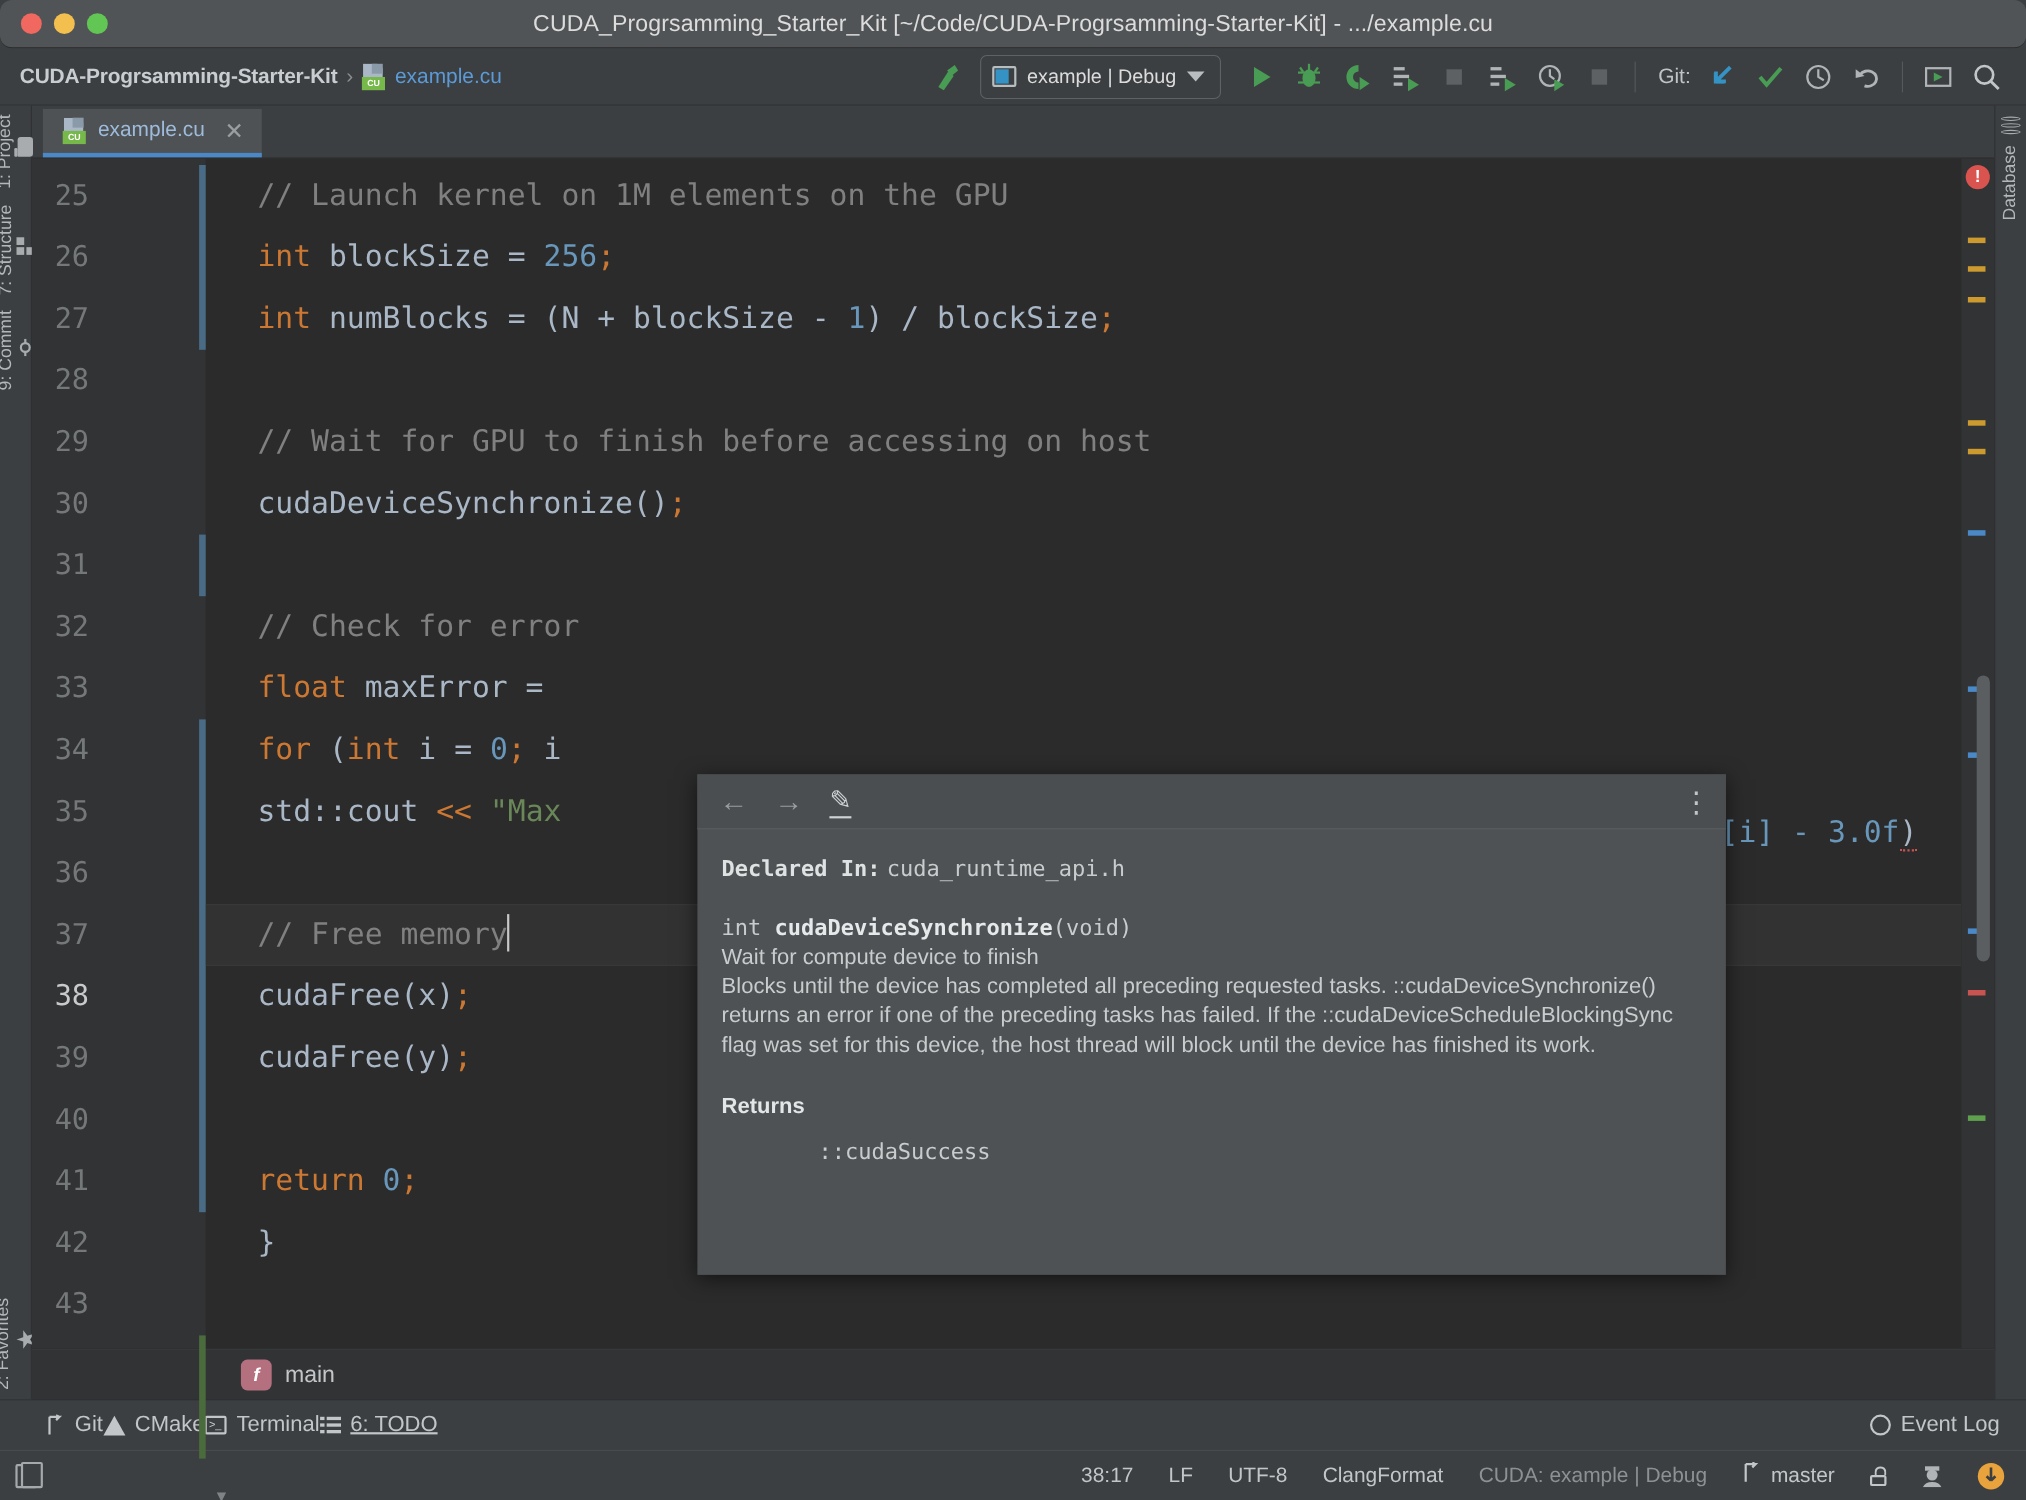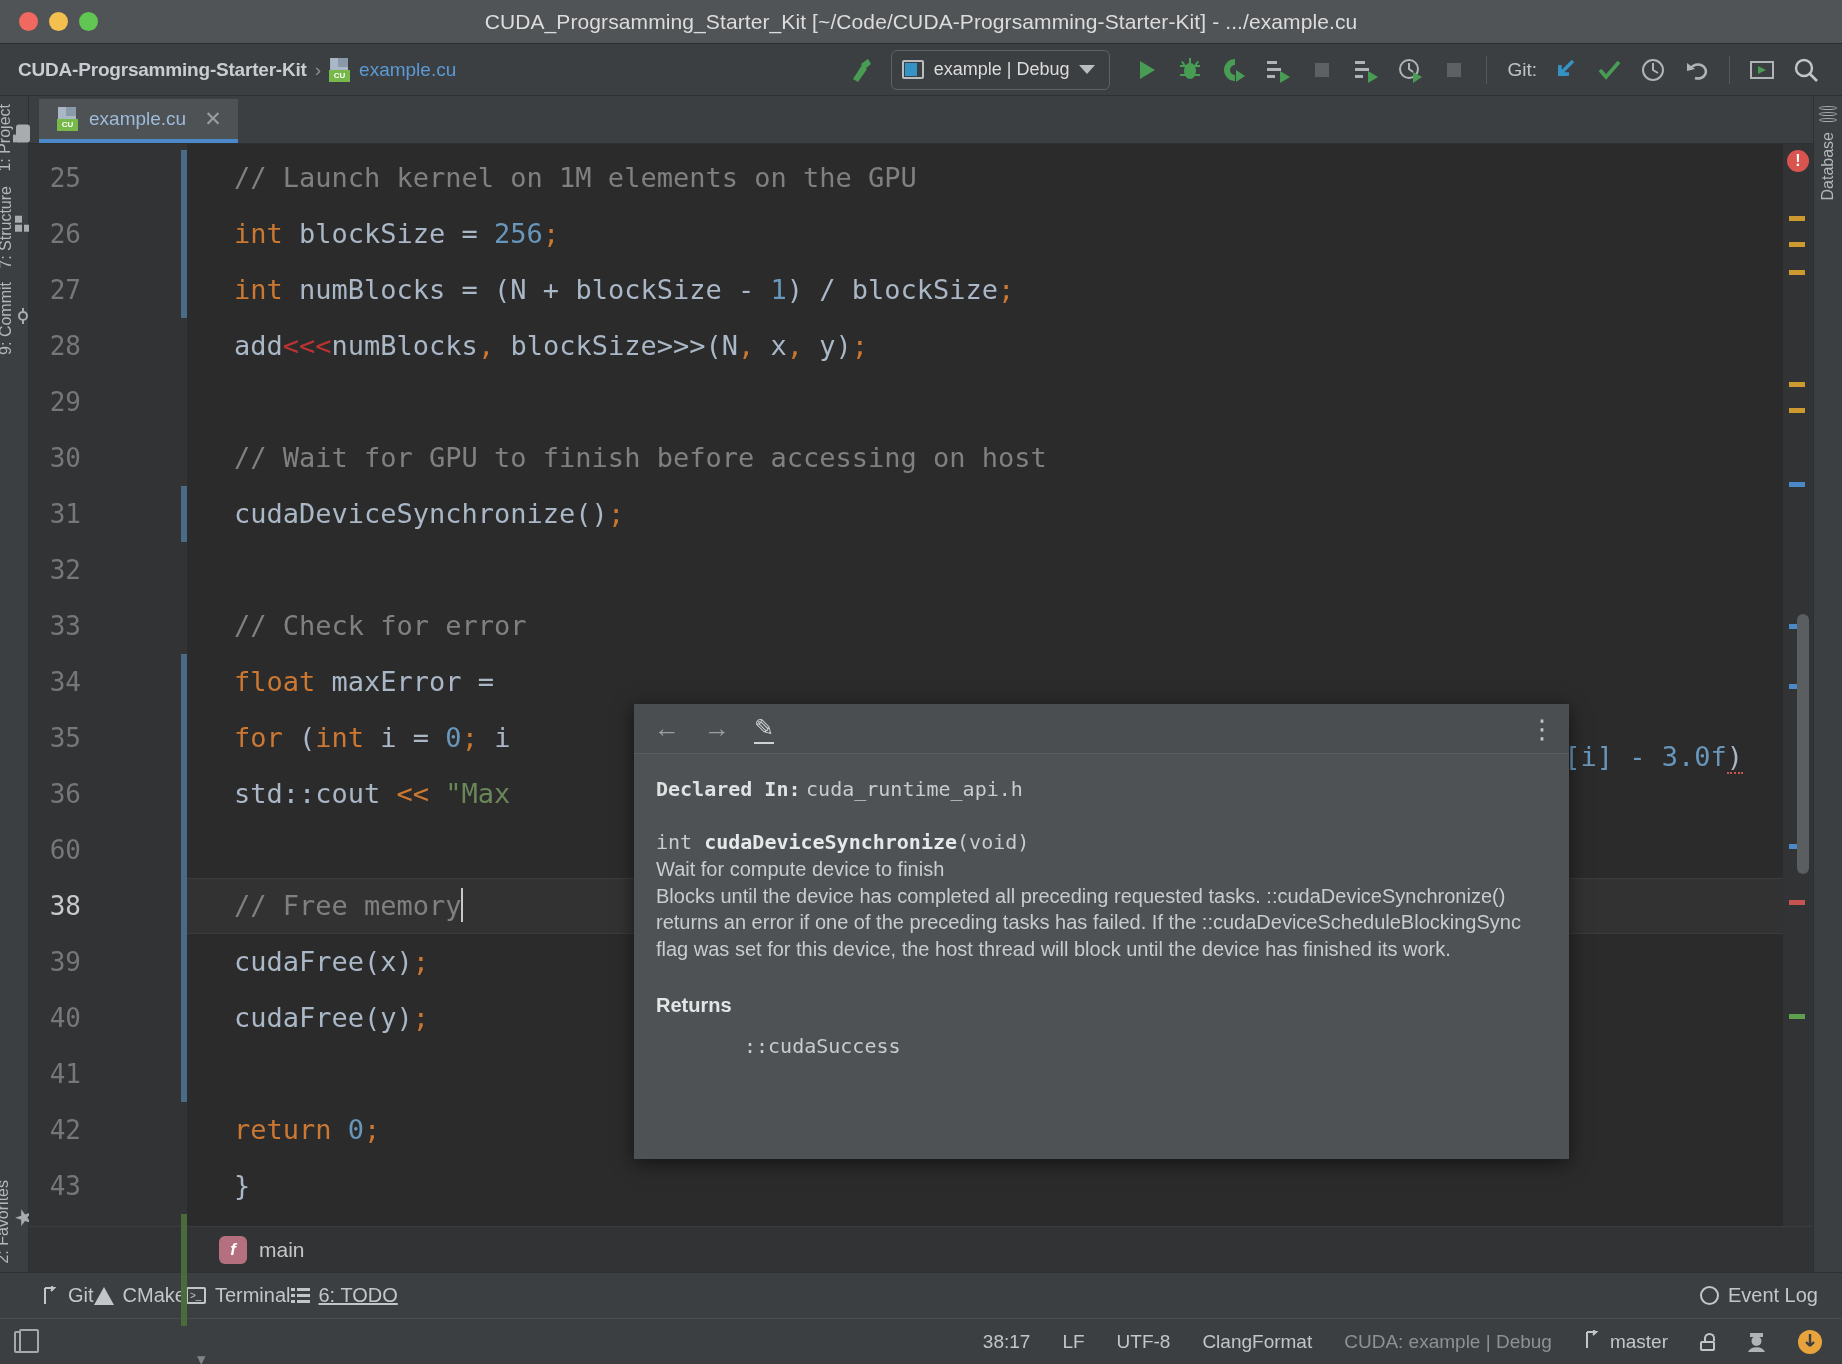"CUDA_Progrsamming_Starter_Kit" .titlebar { border-radius: none -> 11px }
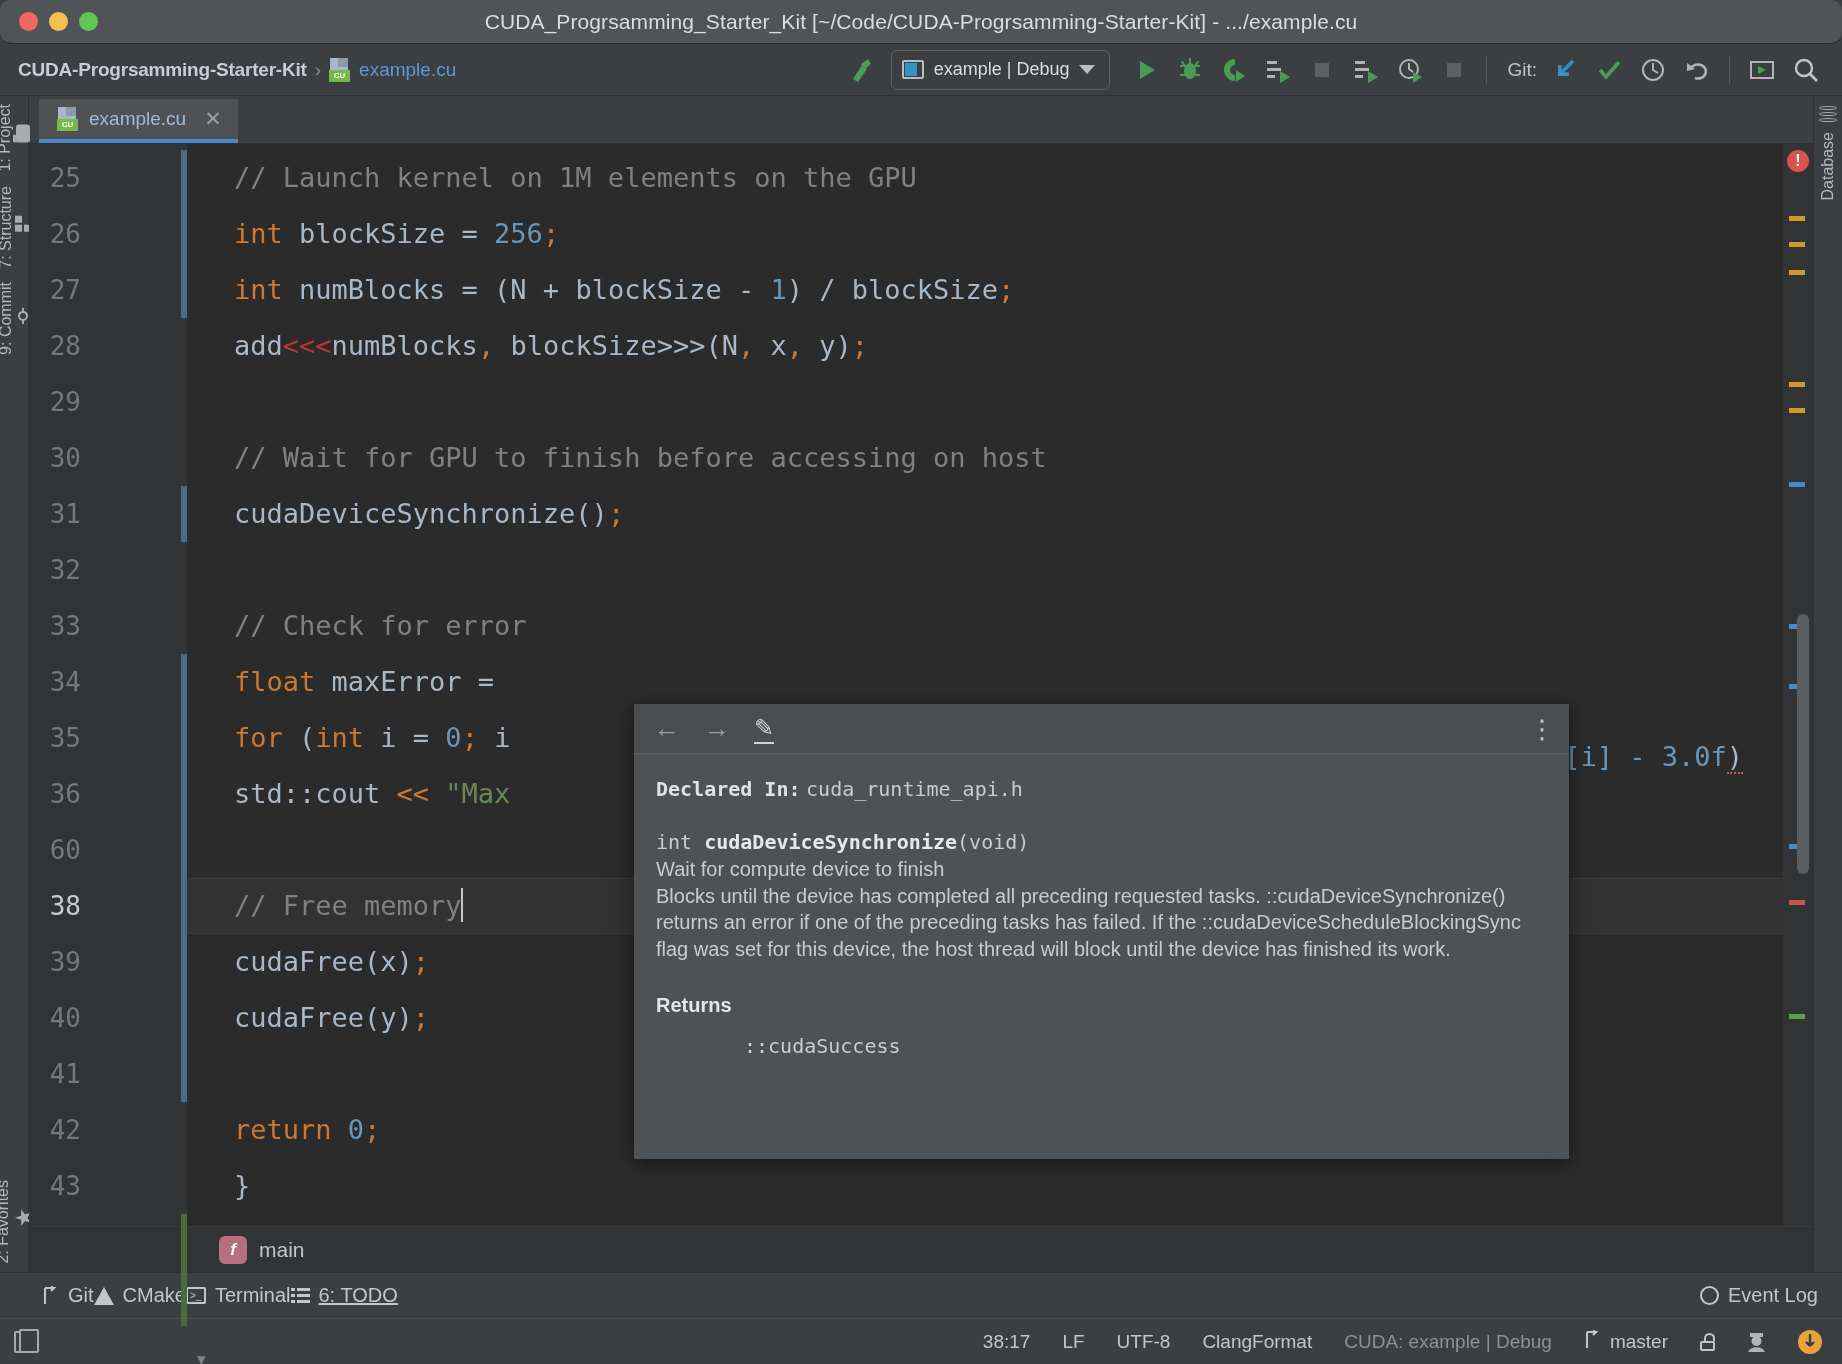"add<<<numBlocks, blockSize>>>(N, x, y);" div.cline { html: <div><span>add</span><span>&lt;&lt;&lt;</span><span>numBlocks</span><span>,</span><span> blockSize&gt;&gt;&gt;(N</span><span>,</span><span> x</span><span>,</span><span> y)</span><span>;</span></div> -> none }
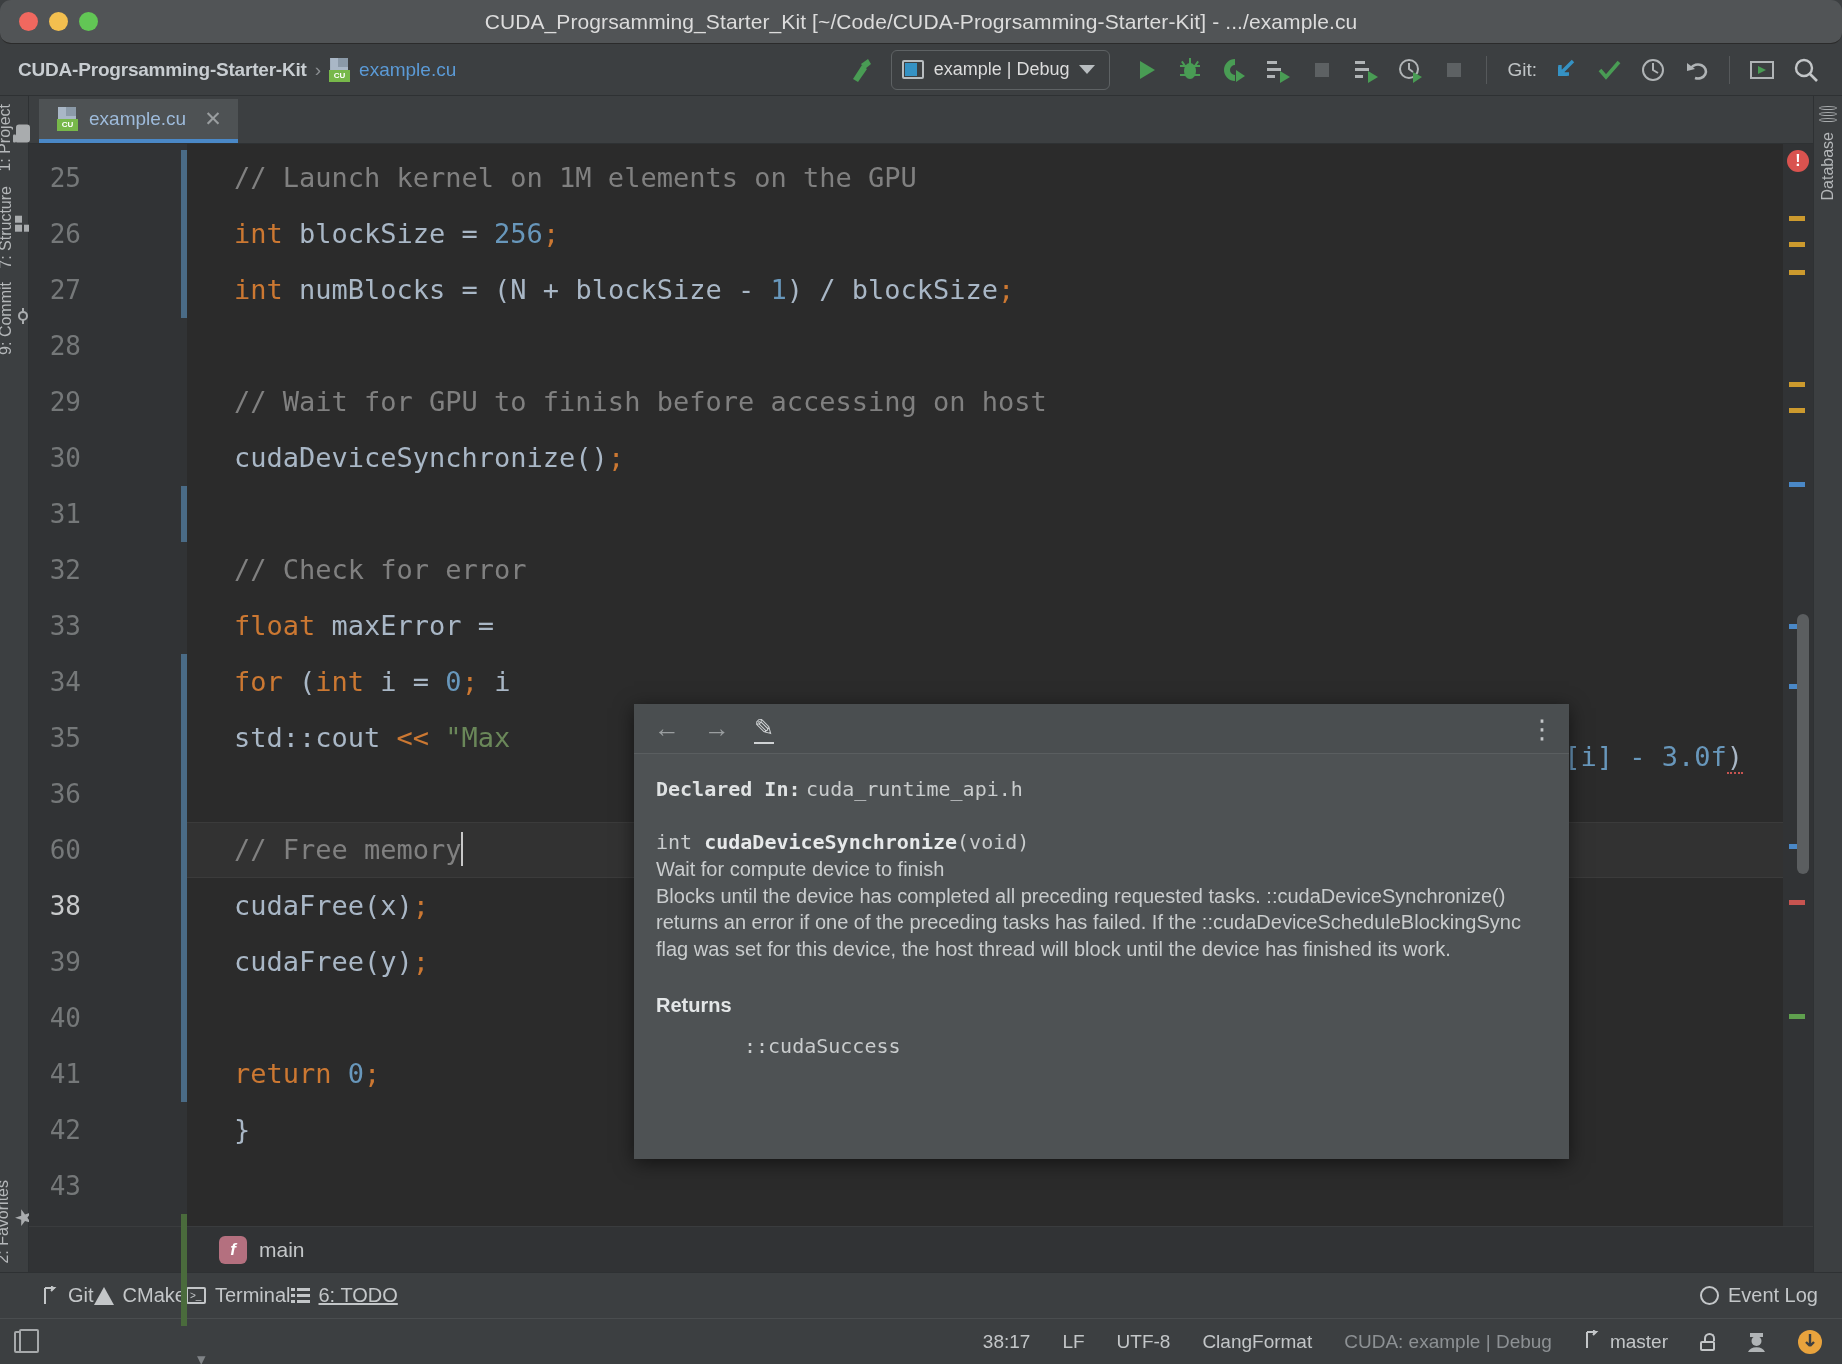"60" div.ln { text: 60 -> 37 }
